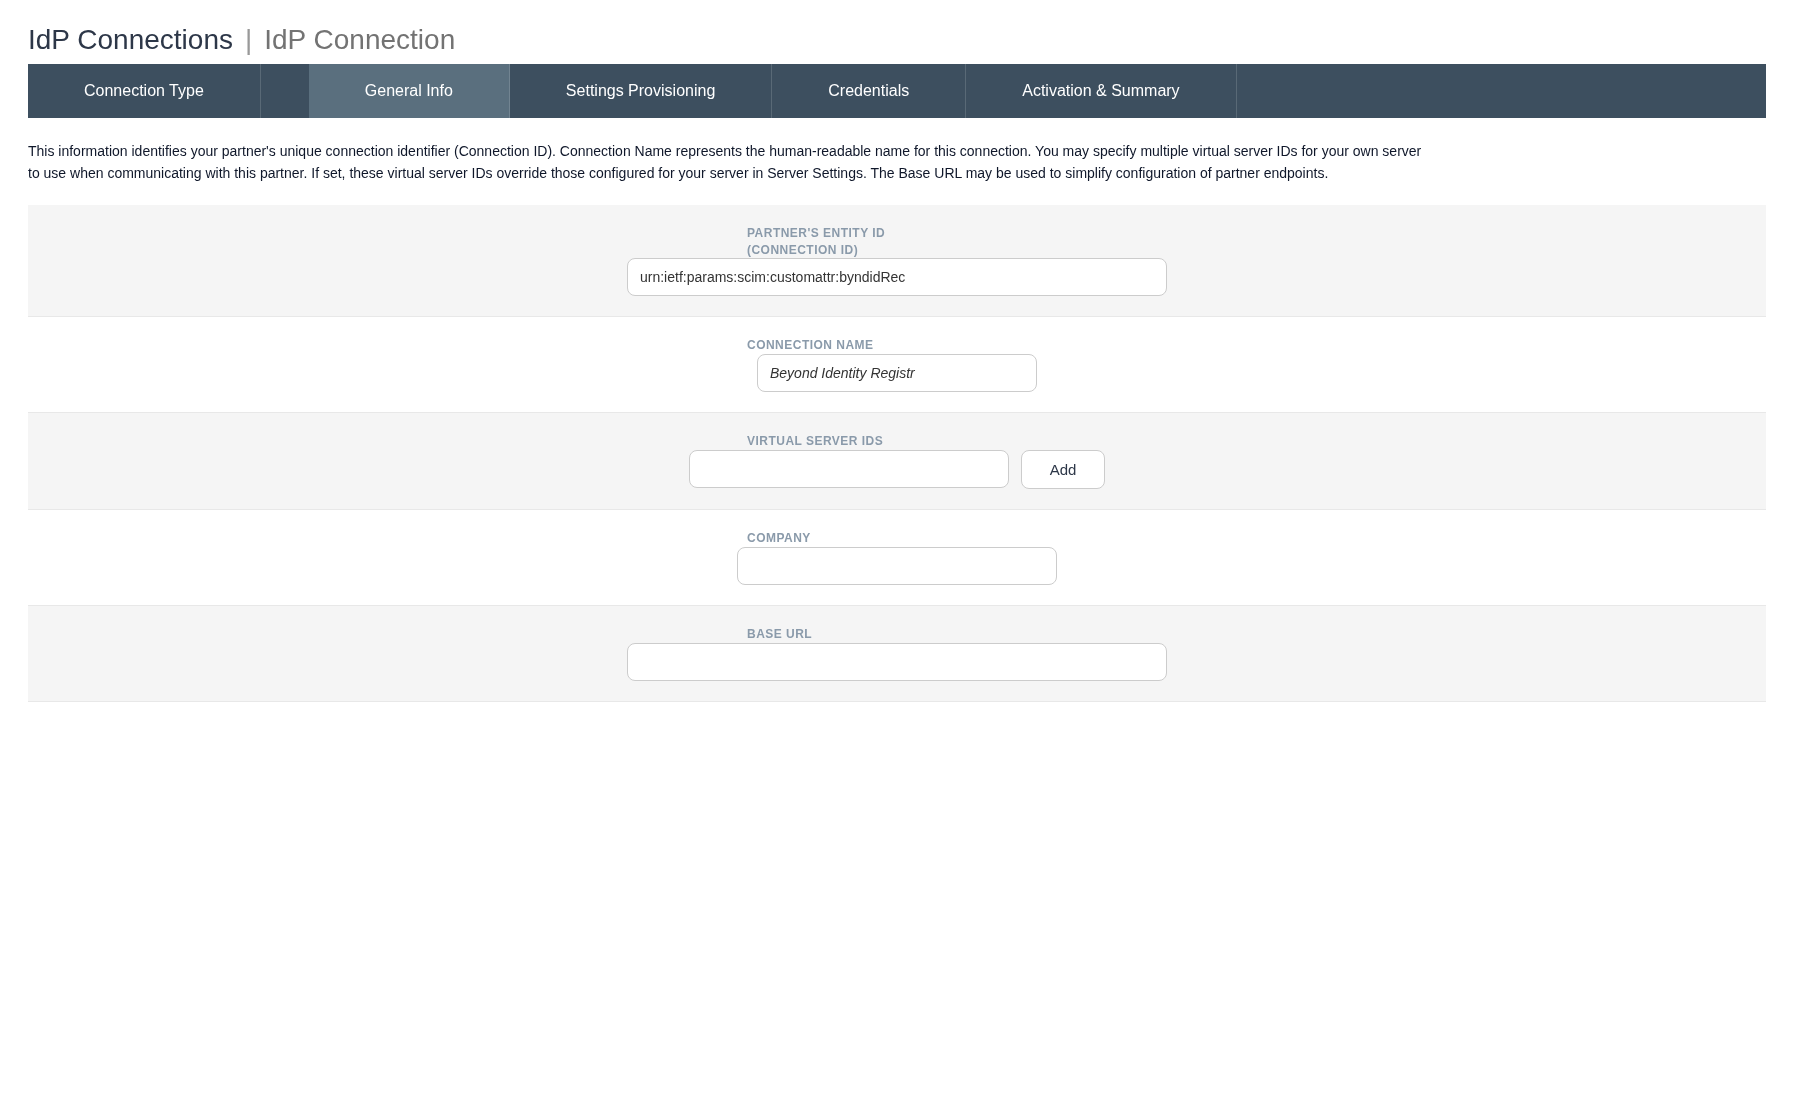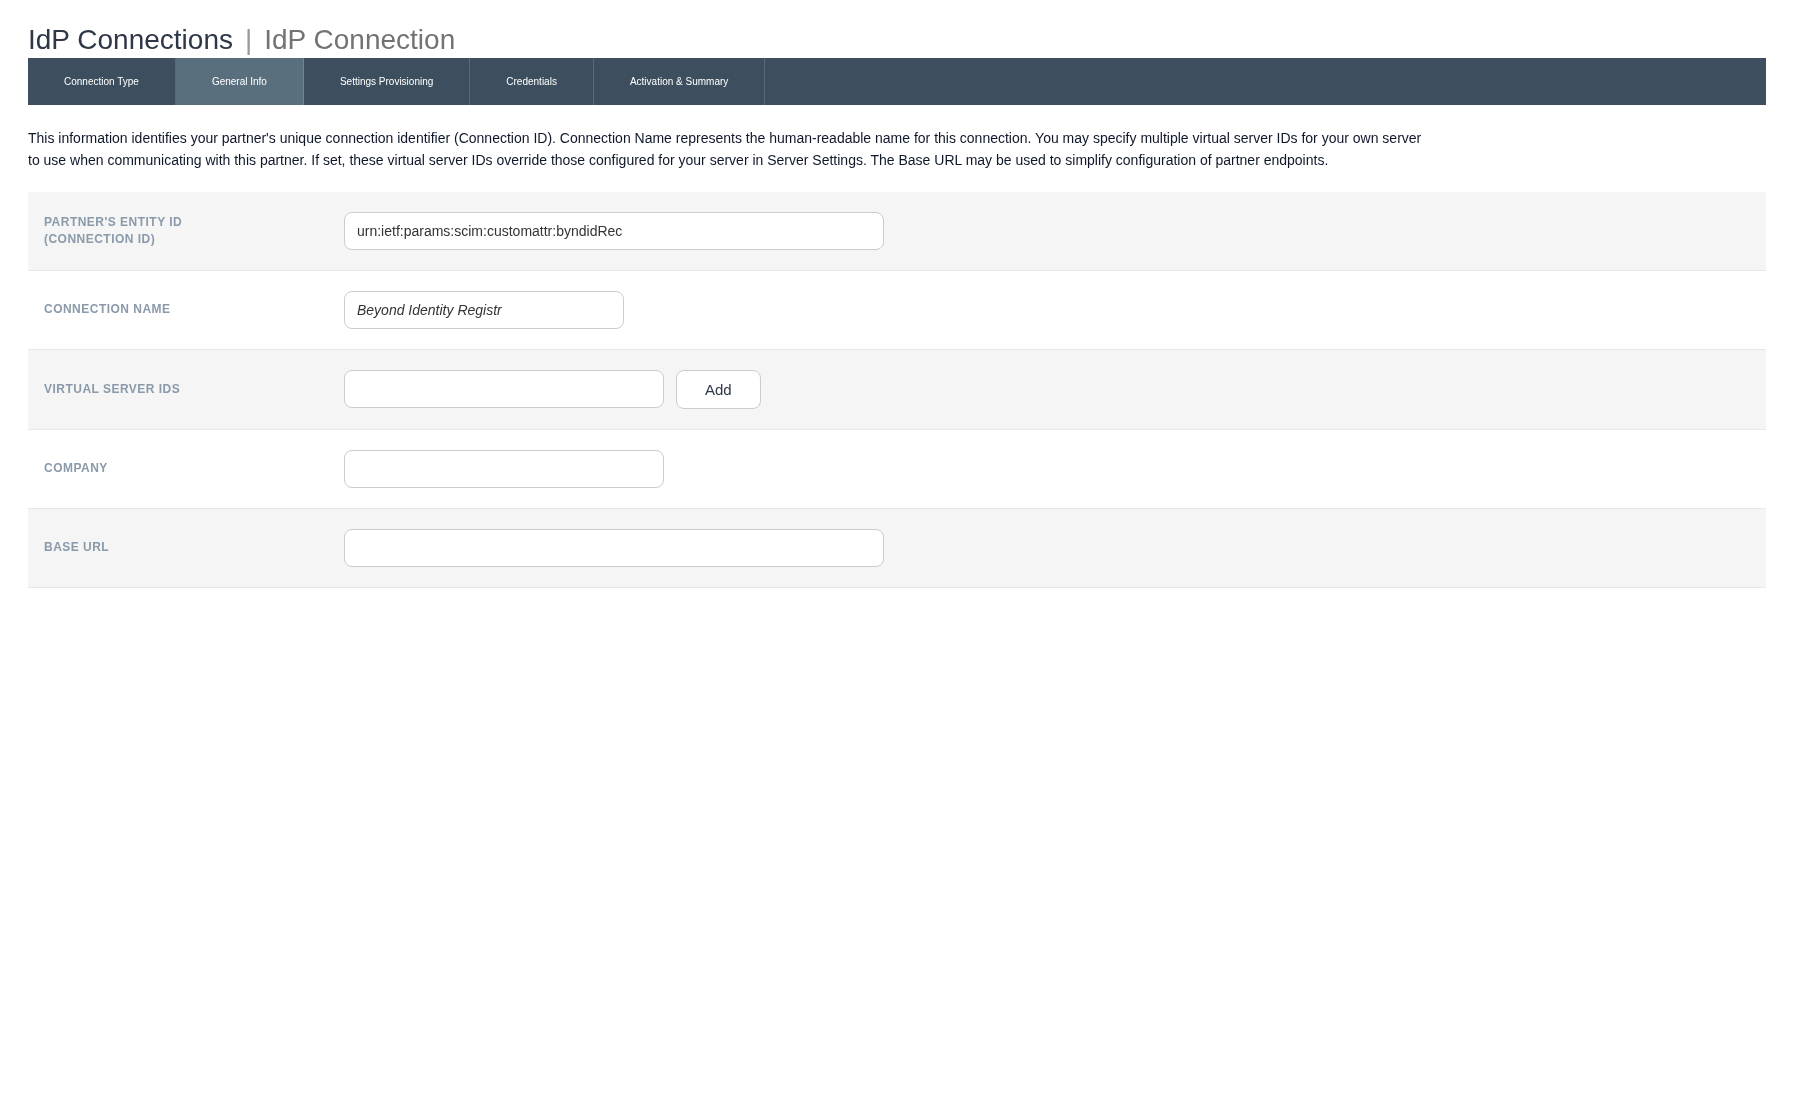"IdP Connections" .breadcrumb-area { margin-bottom: 2px -> 8px }
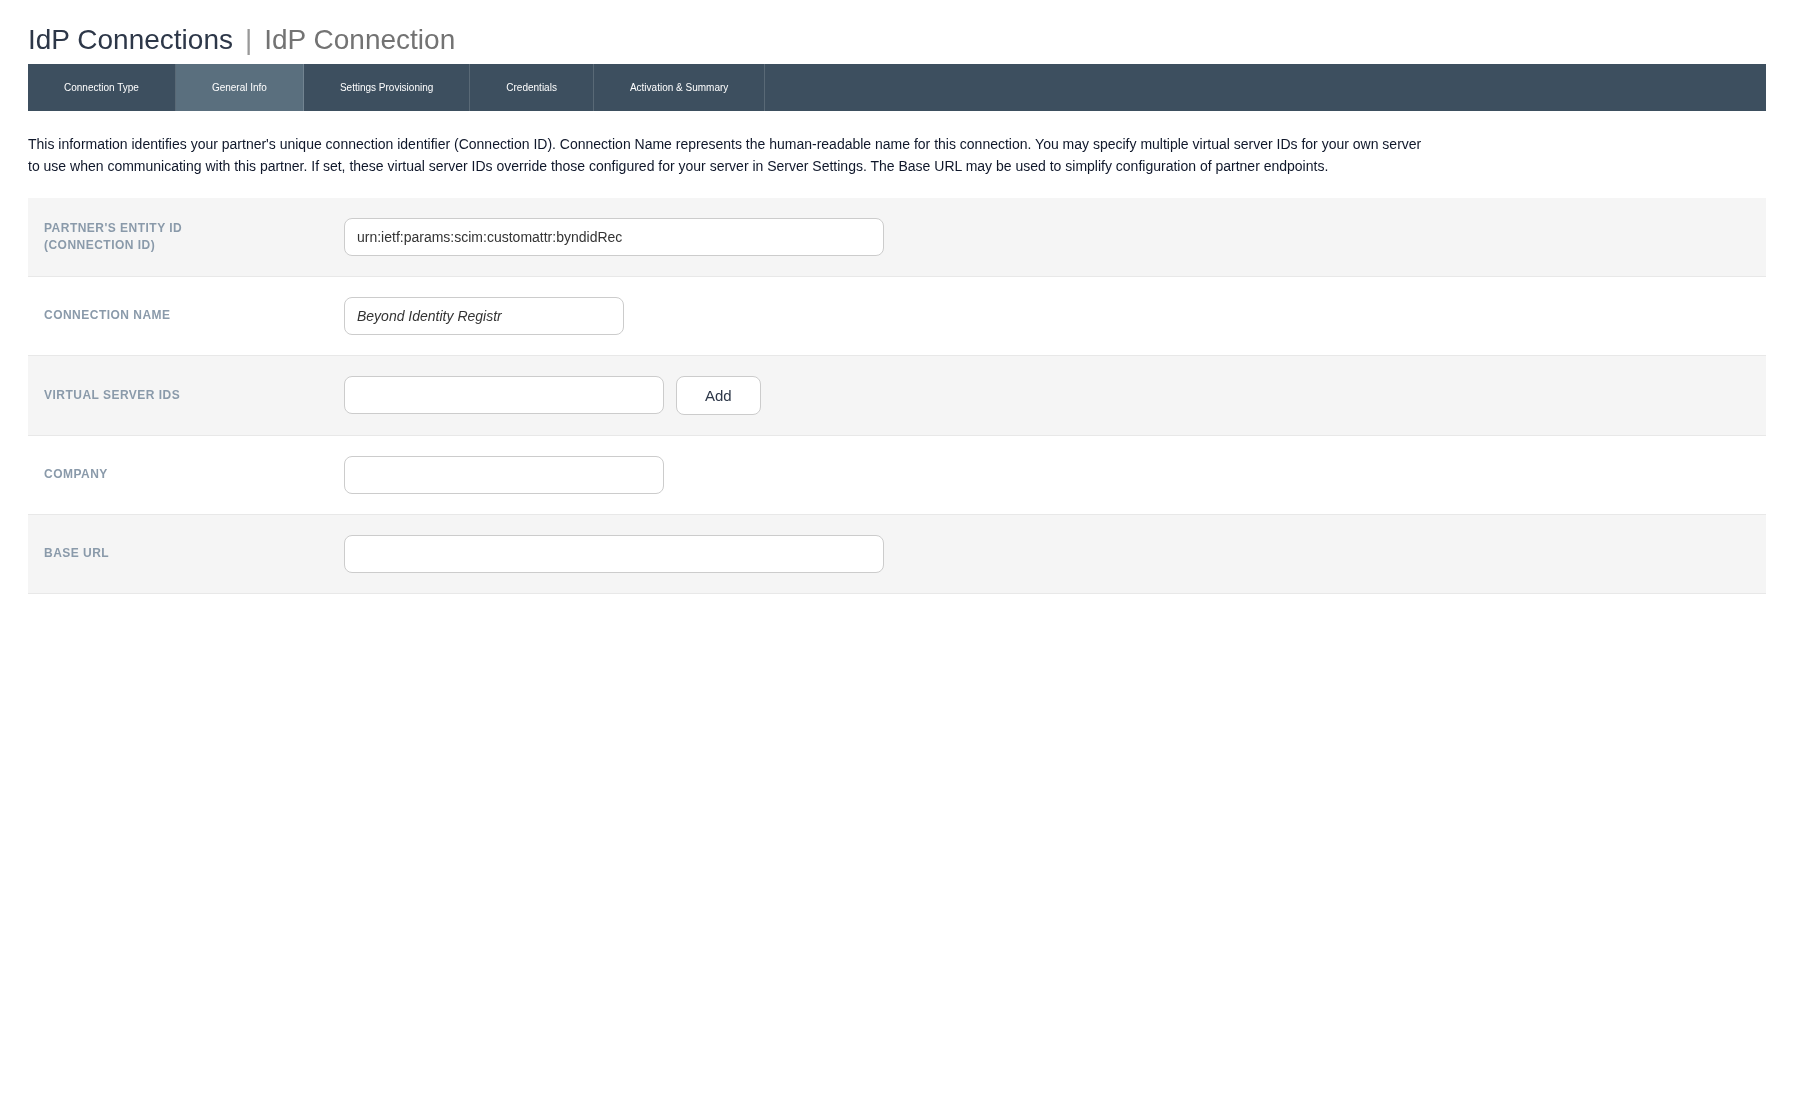"Connection Type" .tab-item { font-size: 10px -> 16px; padding: 18px 36px -> 18px 56px }
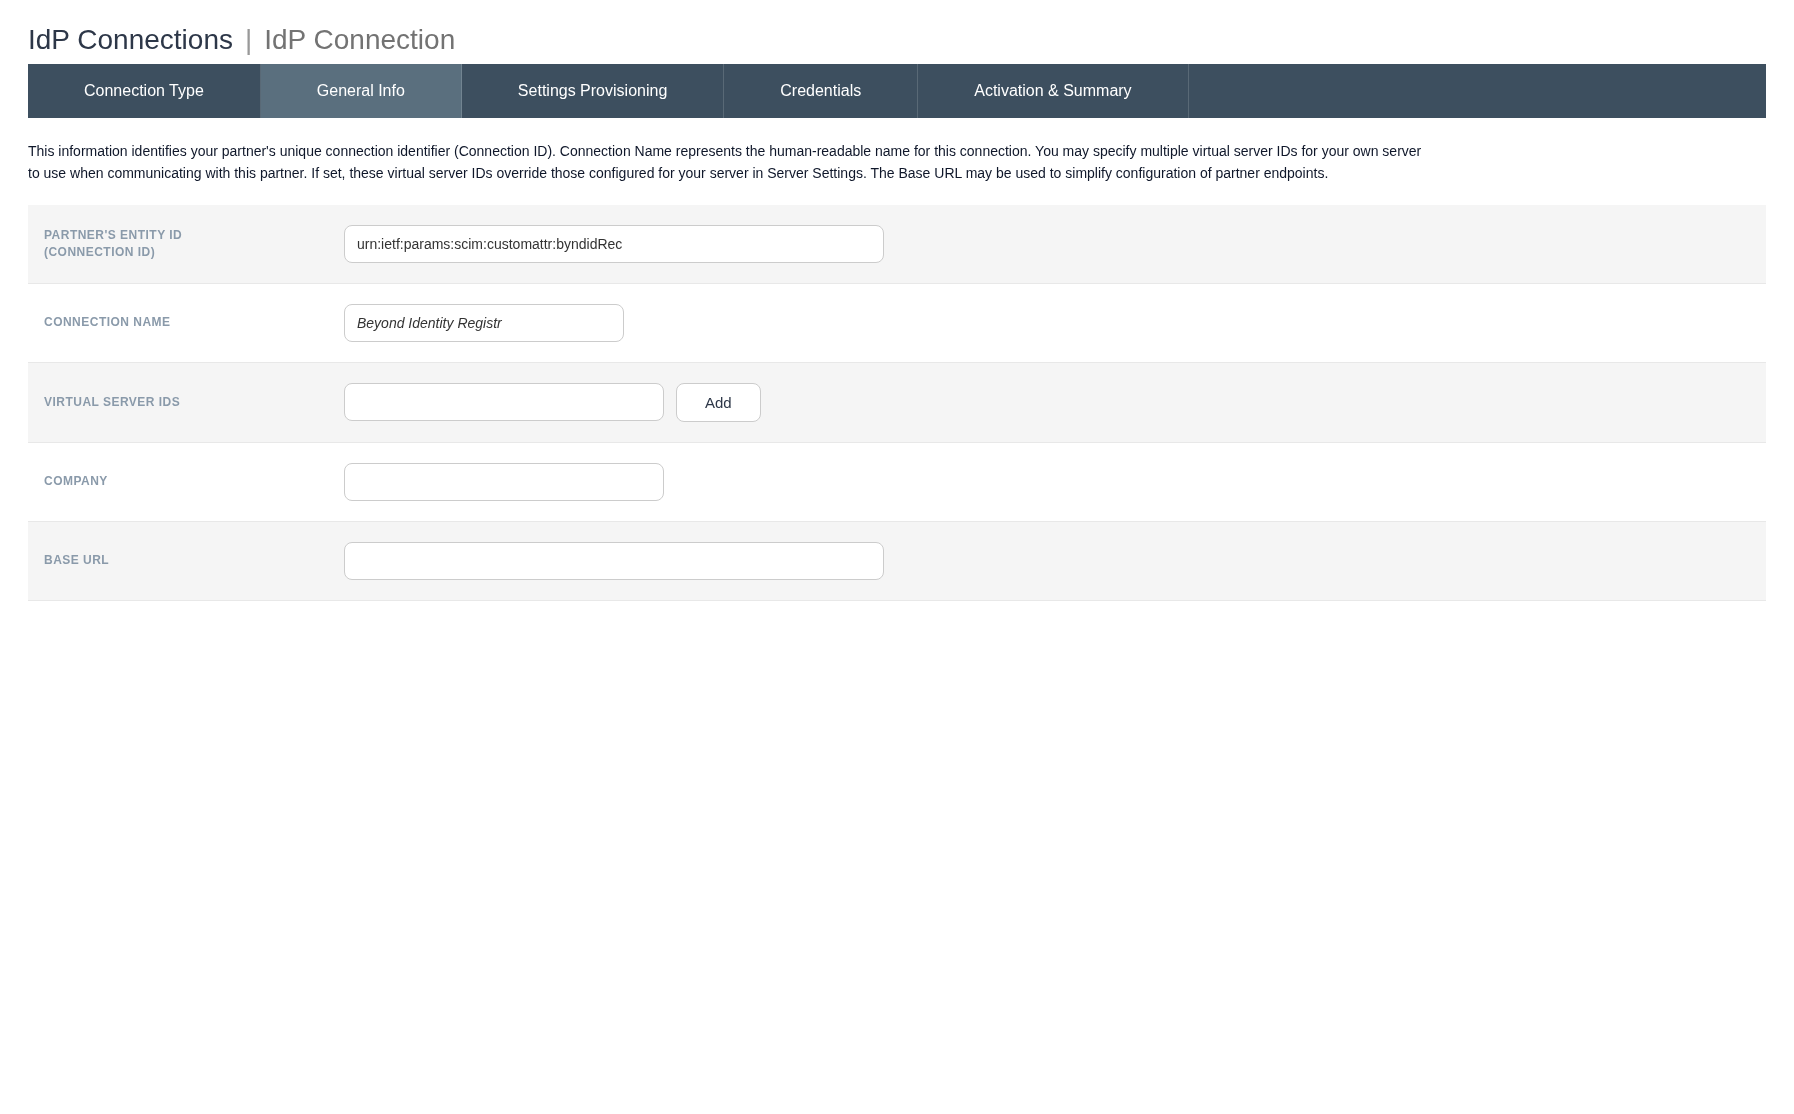"General Info" .tab-item.active { margin-left: none -> 48px }
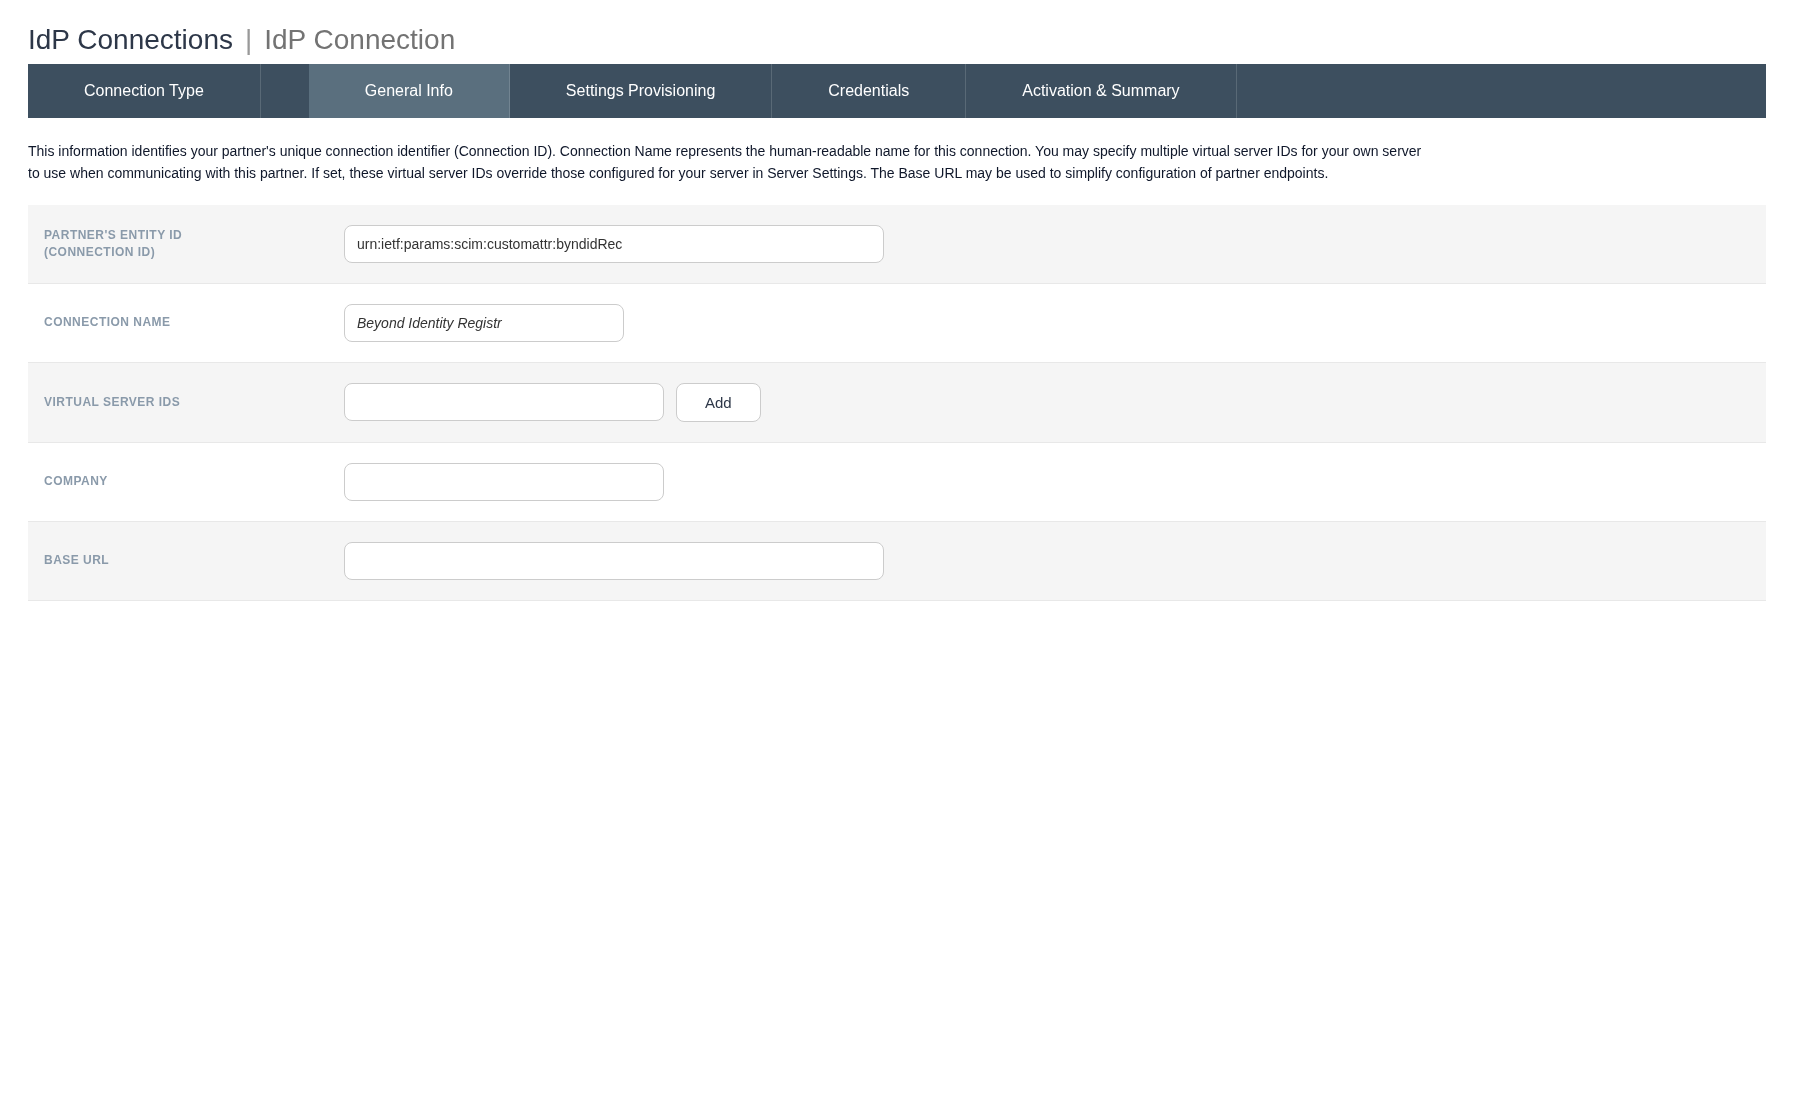"PARTNER'S ENTITY ID" .form-row { flex-direction: none -> column }
